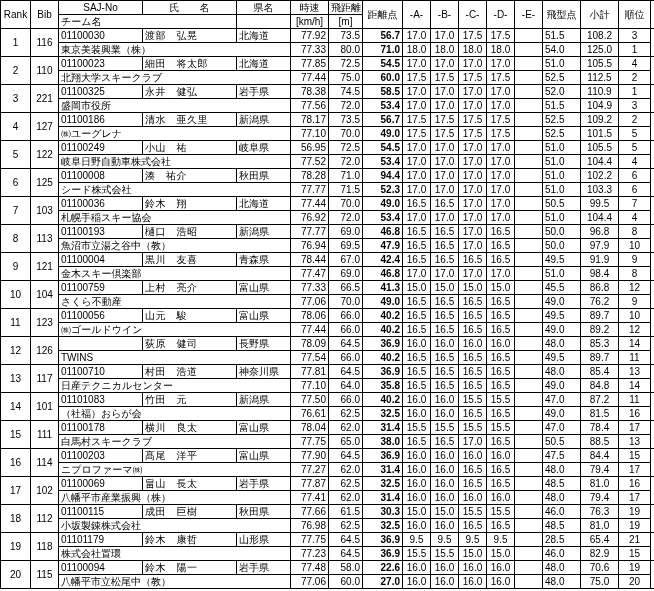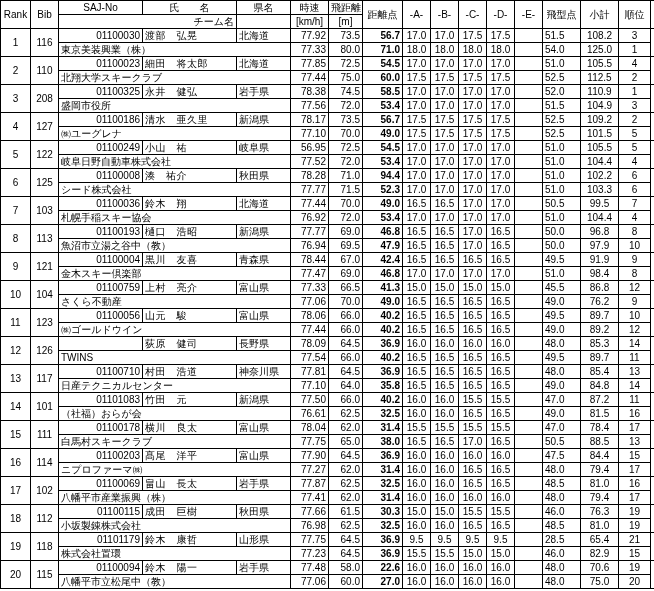"チーム名" th.no-top { text-align: right -> left }
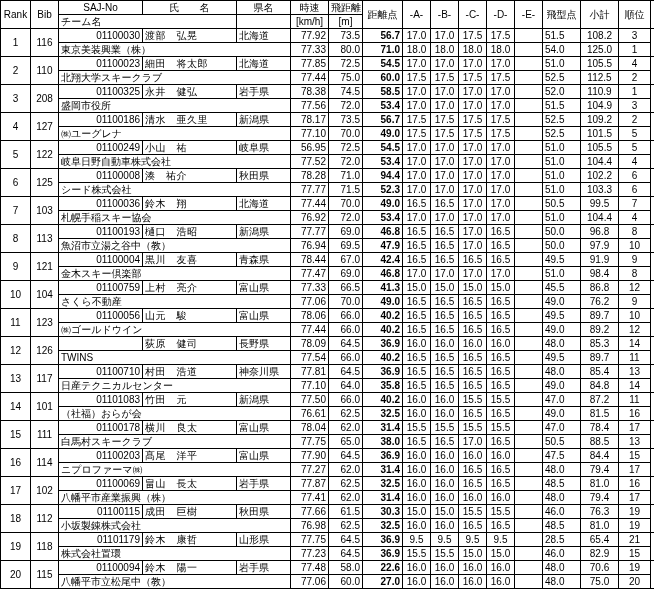"01100030" .c-saj { text-align: right -> left }
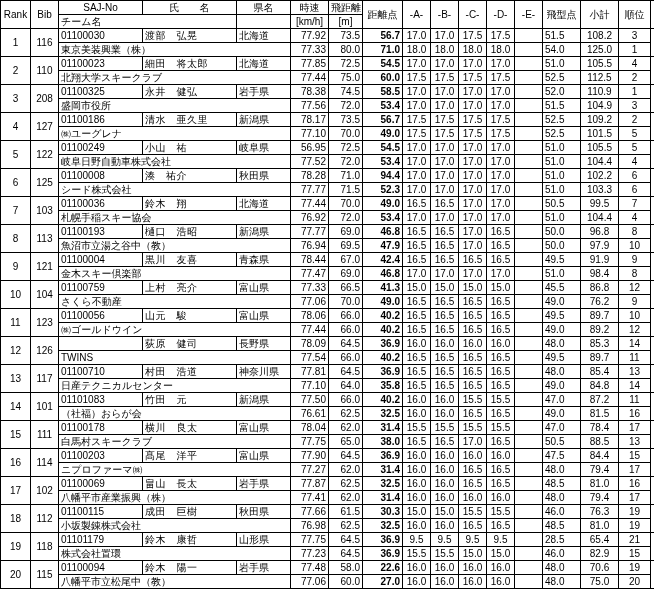"208" td.c-bib { text: 208 -> 221 }
